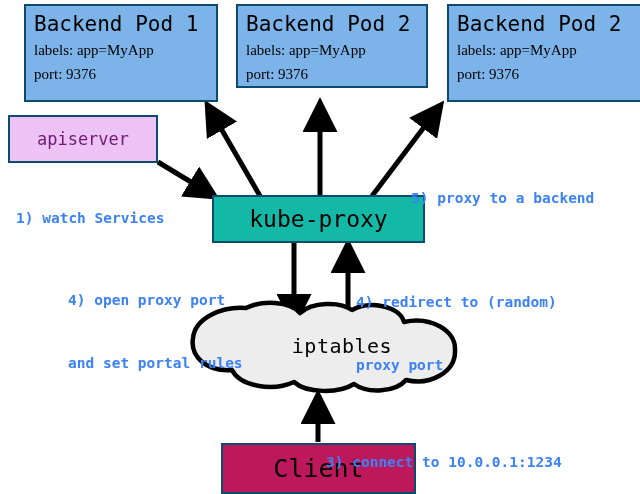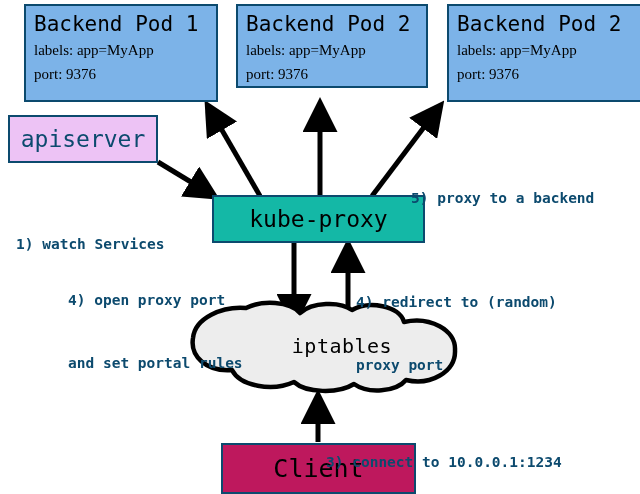"apiserver" .apiserver-label { color: #0c4a6e -> #701a75; font-size: 23px -> 17px }
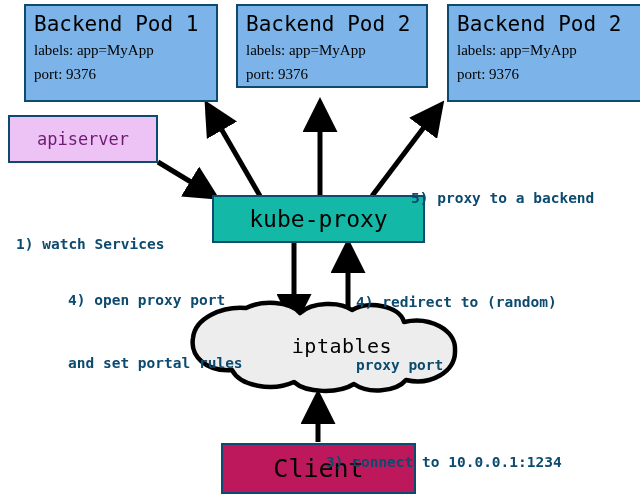"5) proxy to a backend" .step-label { color: #0c4a6e -> #3b82f6 }
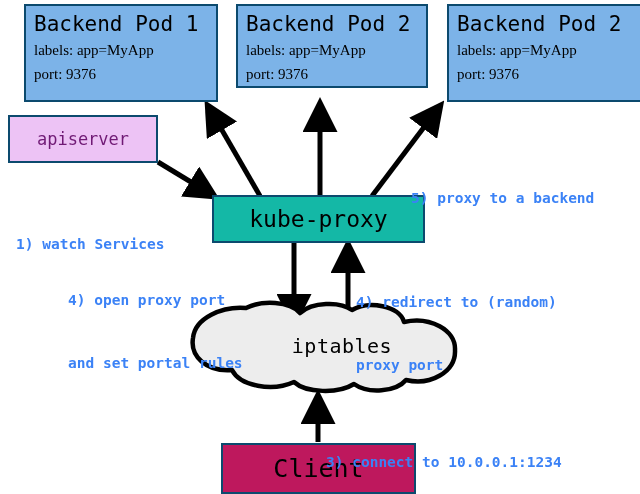"1) watch Services" div.step-label { top: 192px -> 166px }
